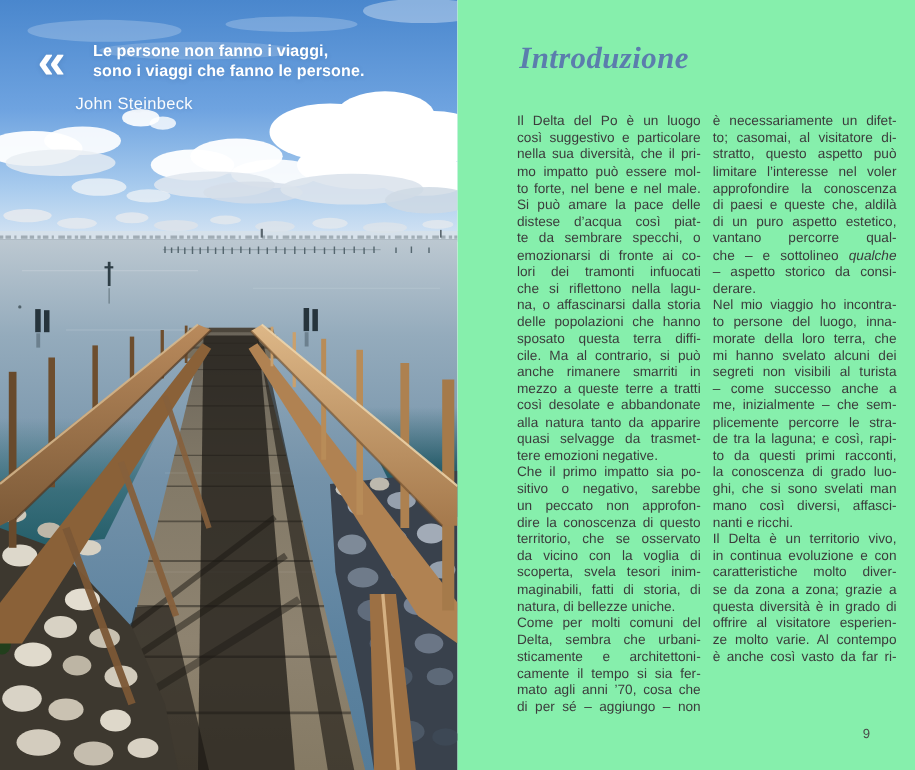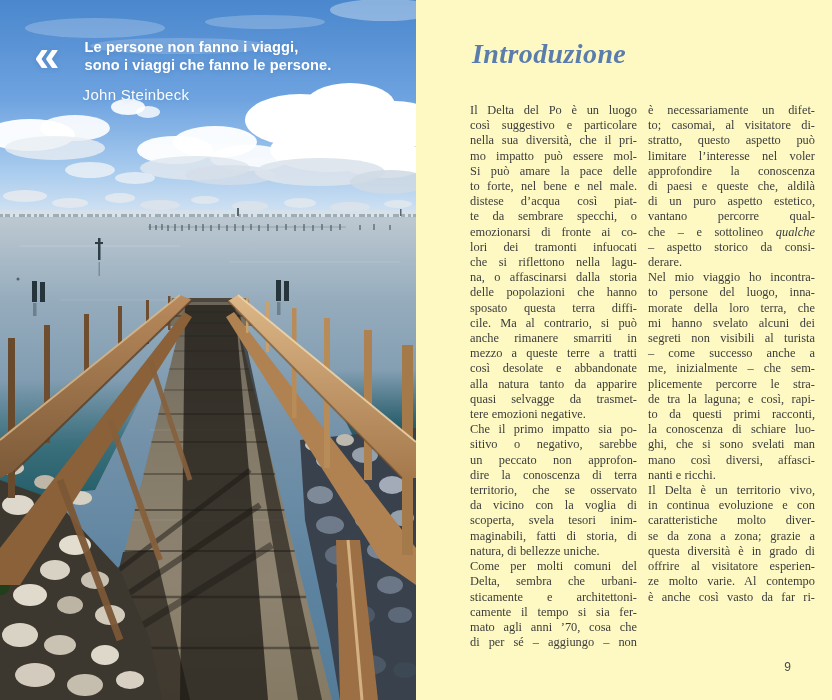"Introduzione" .page-right { background: #fef9c3 -> #86efac }
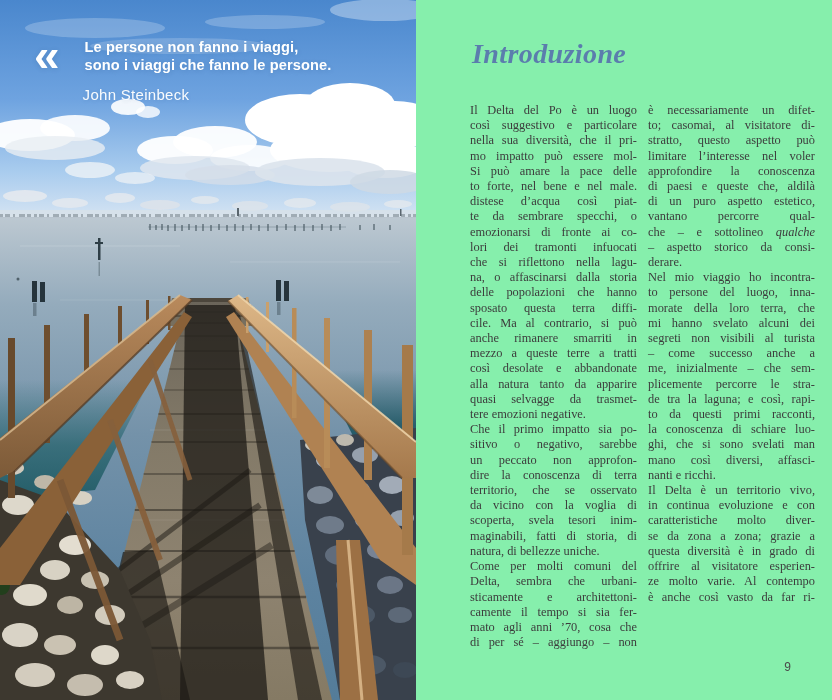"John Steinbeck" .qauthor { margin-left: 14px -> none }
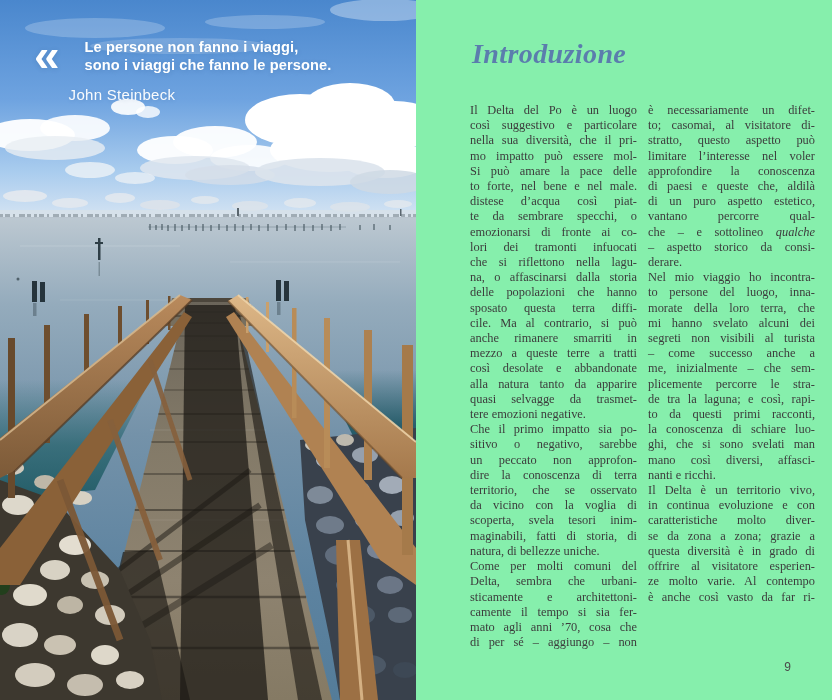"Il Delta del Po è" .col { font-family: Liberation Serif, serif -> none }
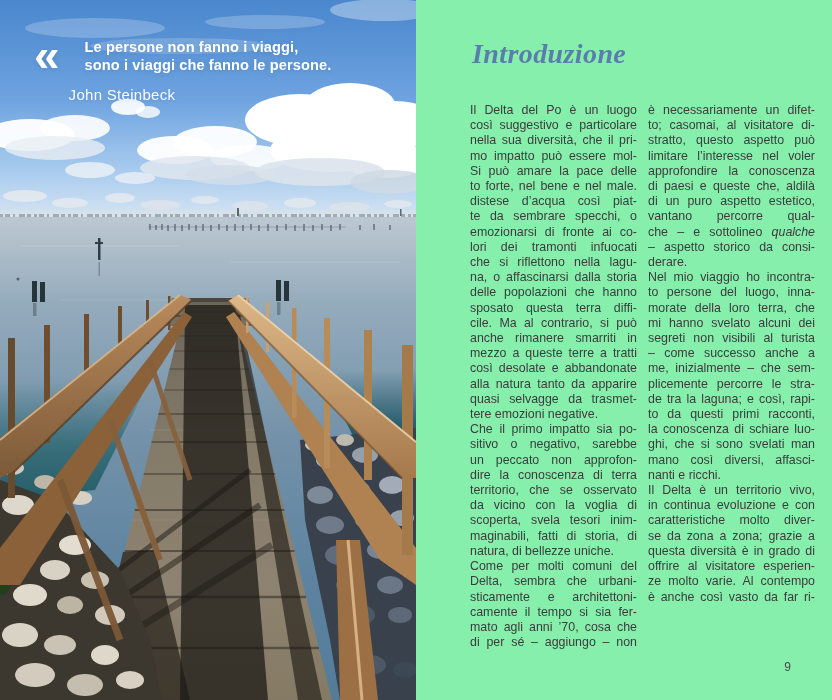"Si può amare la pace" div.line { order: before "to forte, nel bene e" -> after "to forte, nel bene e" }
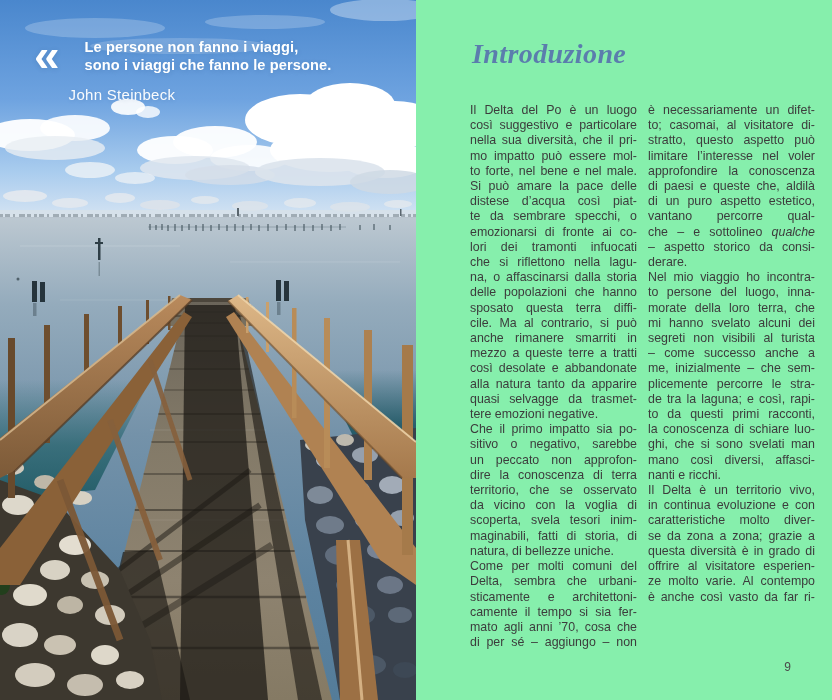"la conoscenza di schiare luo-" div.line { text: schiare -> grado }
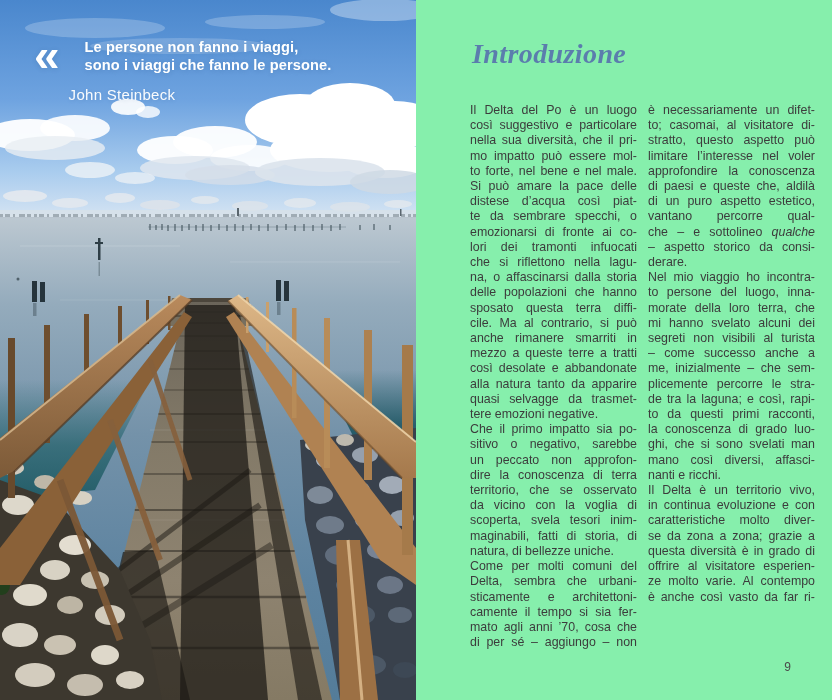"dire la conoscenza di terra" div.line { text: terra -> questo }
